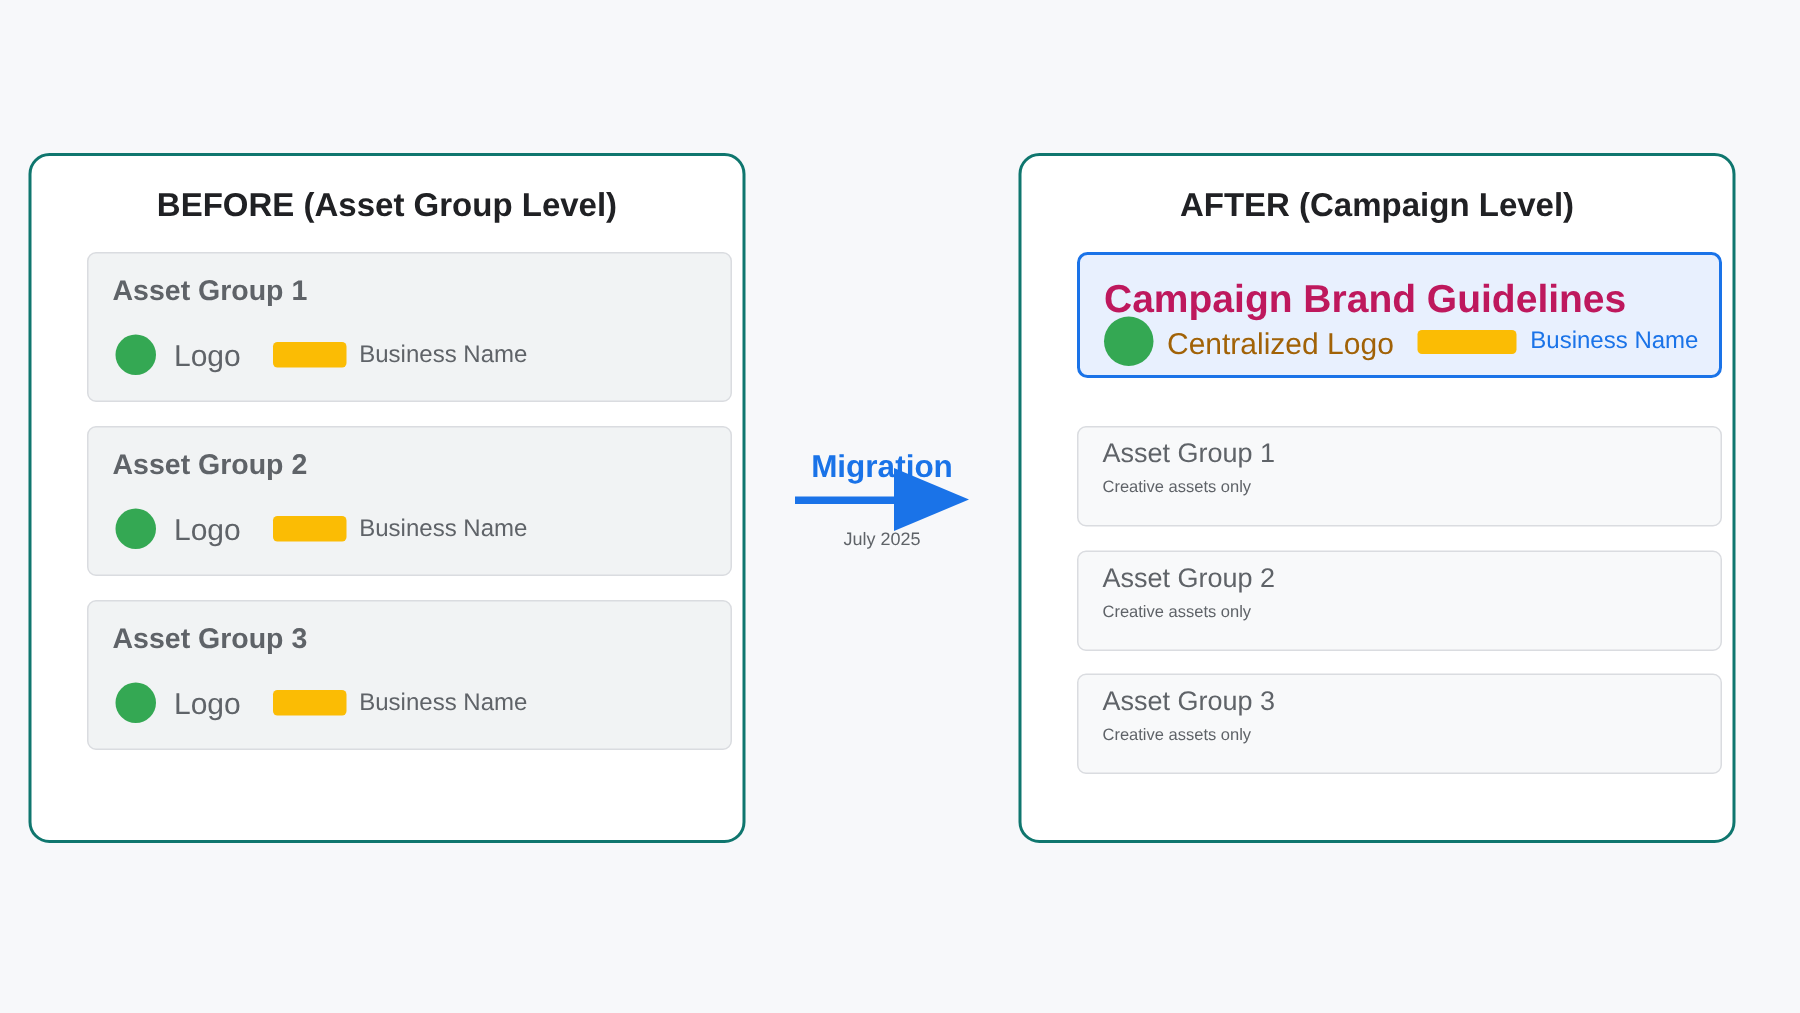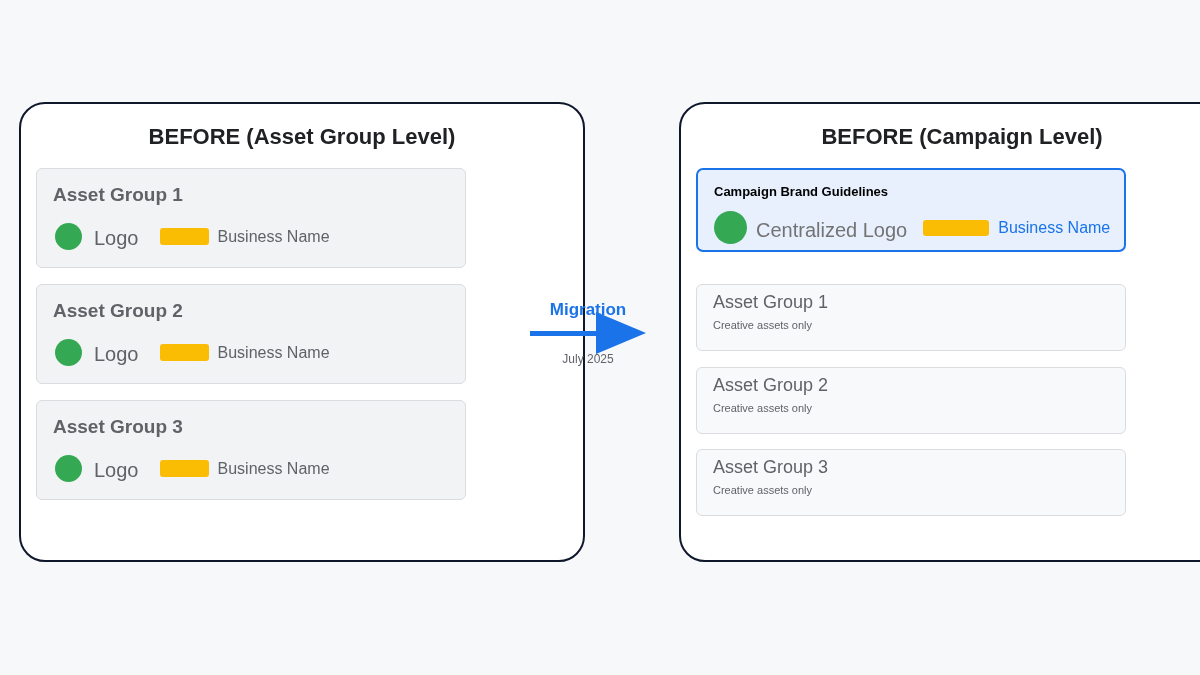"BEFORE (Asset Group Level)" .panel { border: 2px solid #0f172a -> 2px solid #0f766e; border-radius: 26px -> 14px; width: 566px -> 478px }
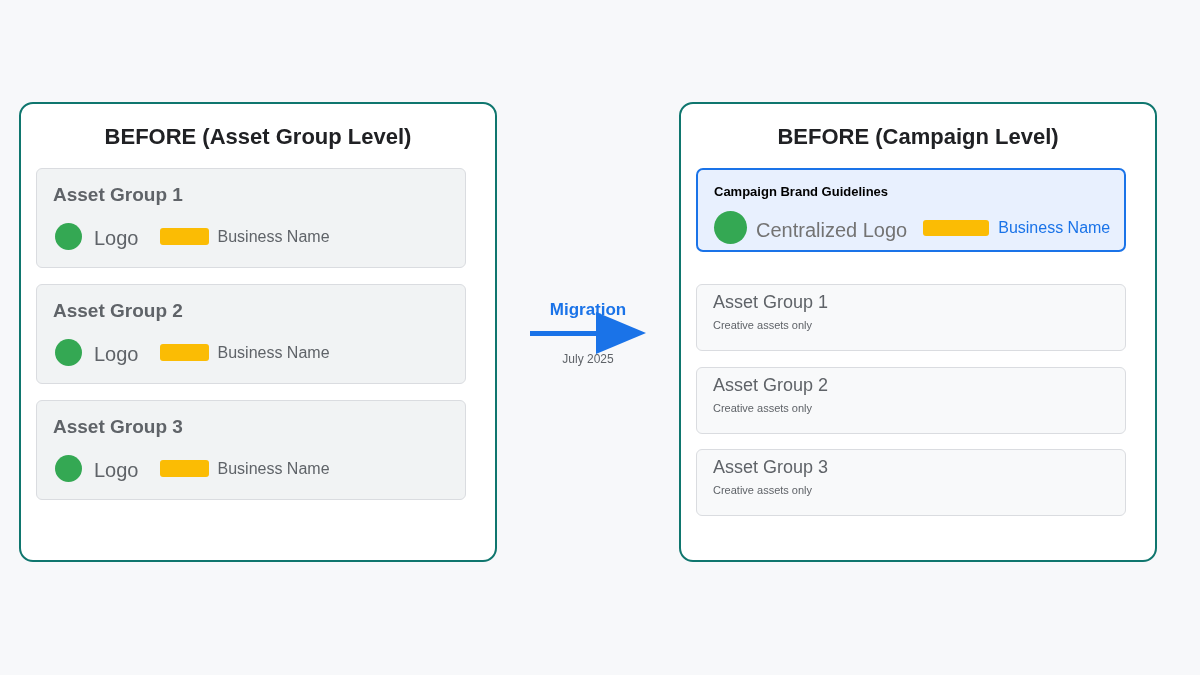"BEFORE (Campaign Level)" div.panel-title { text: BEFORE -> AFTER }
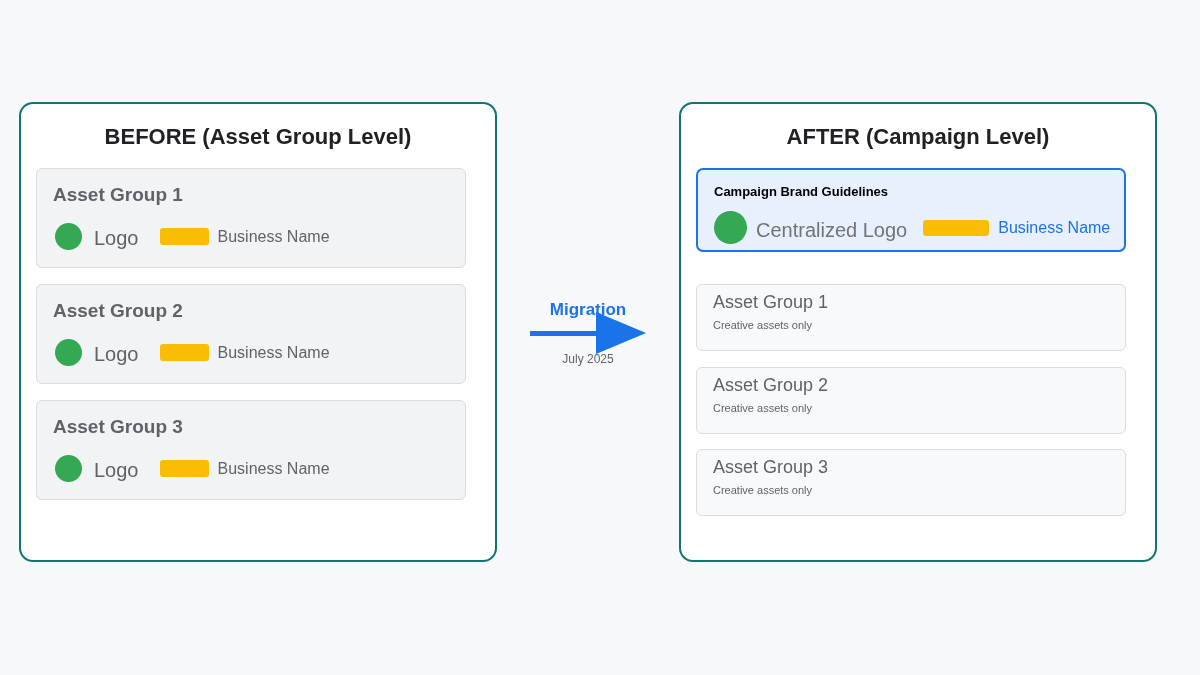"Asset Group 1" .card { left: 15px -> 37px }
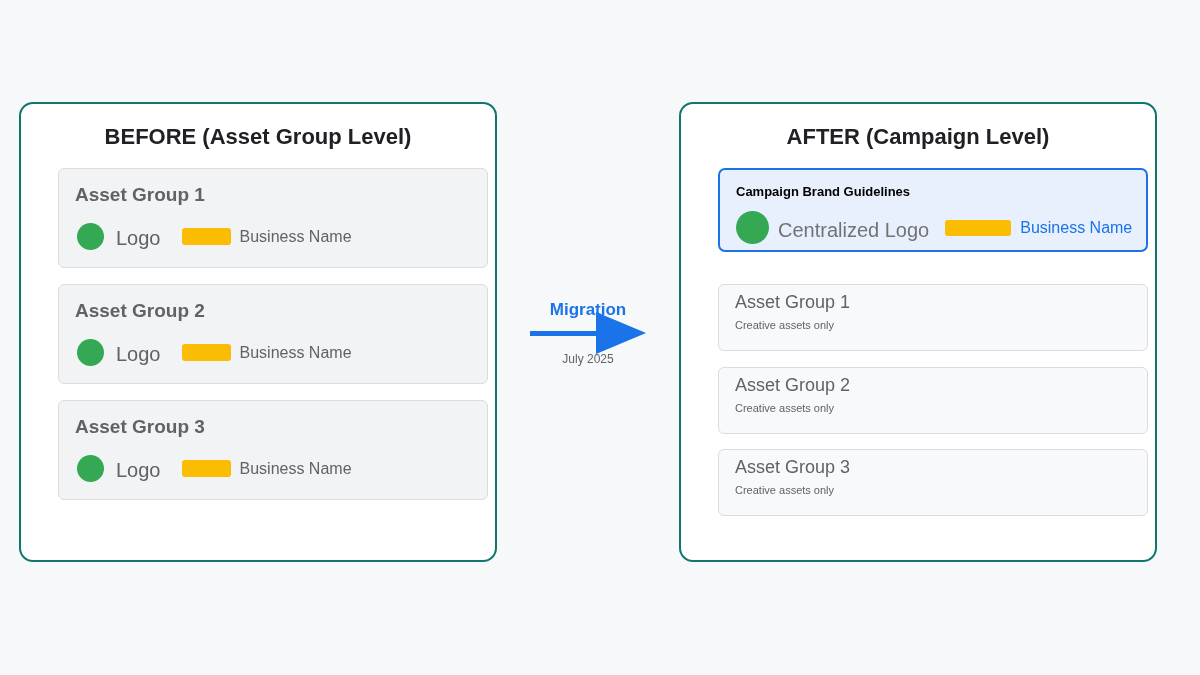"Campaign Brand Guidelines" .card.brand .cname { color: #000000 -> #be185d; font-size: 13px -> 26px }
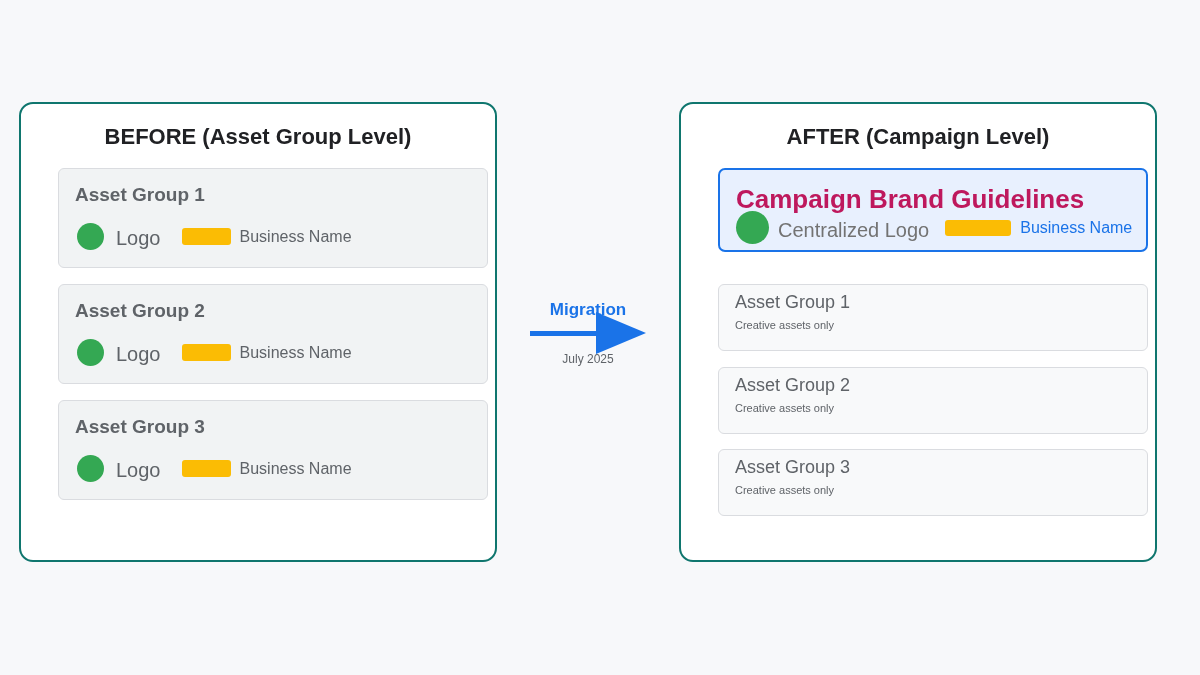"Centralized Logo" .card.brand .logo-label { color: #737373 -> #a16207 }
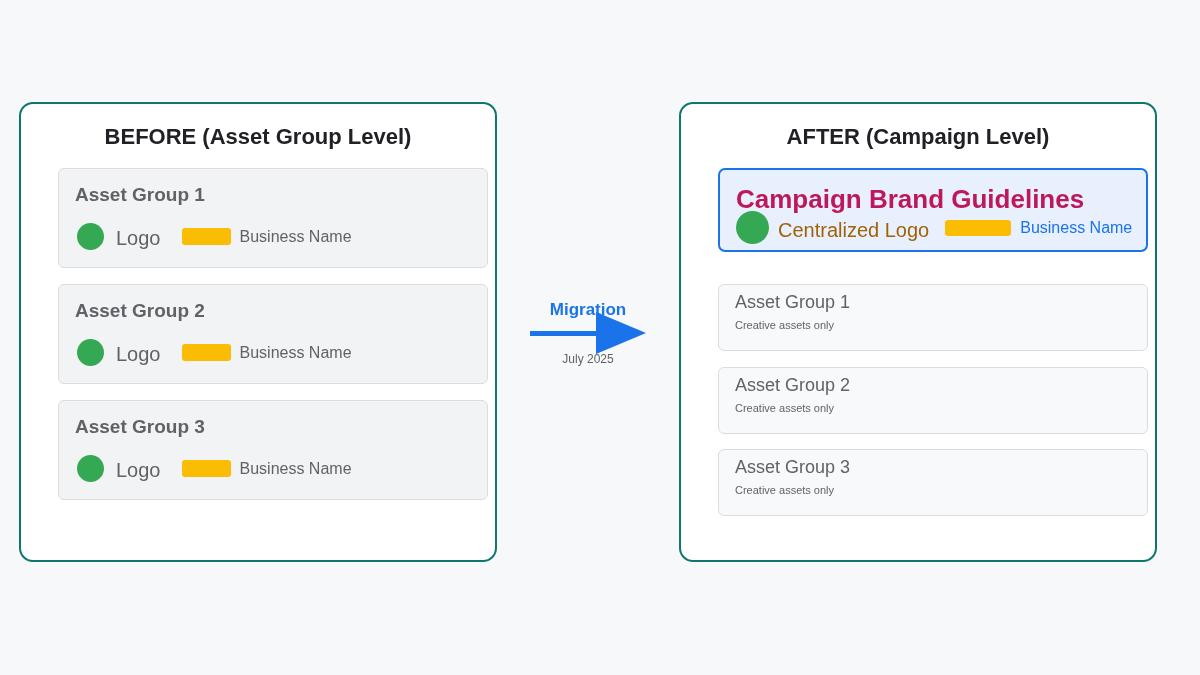"Migration" .mig-label { font-size: 17px -> 21px }
